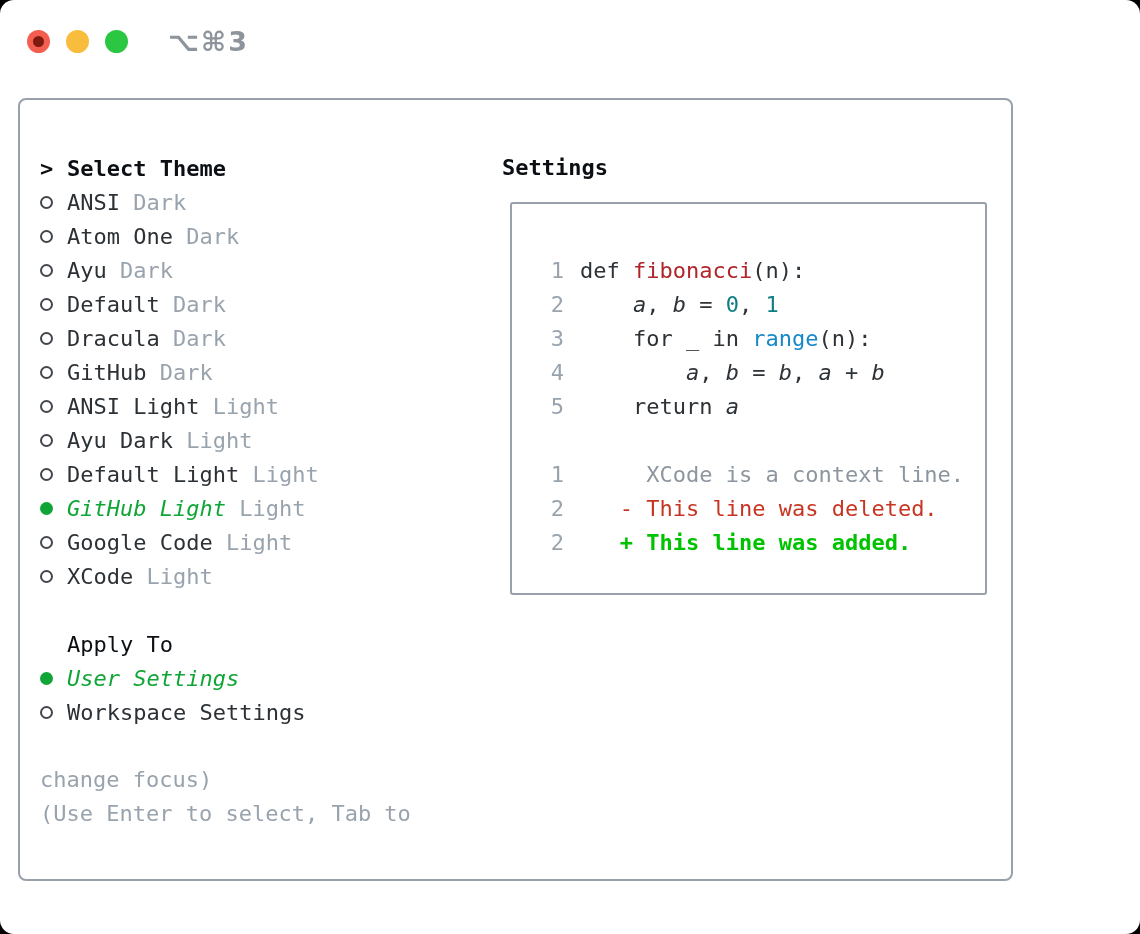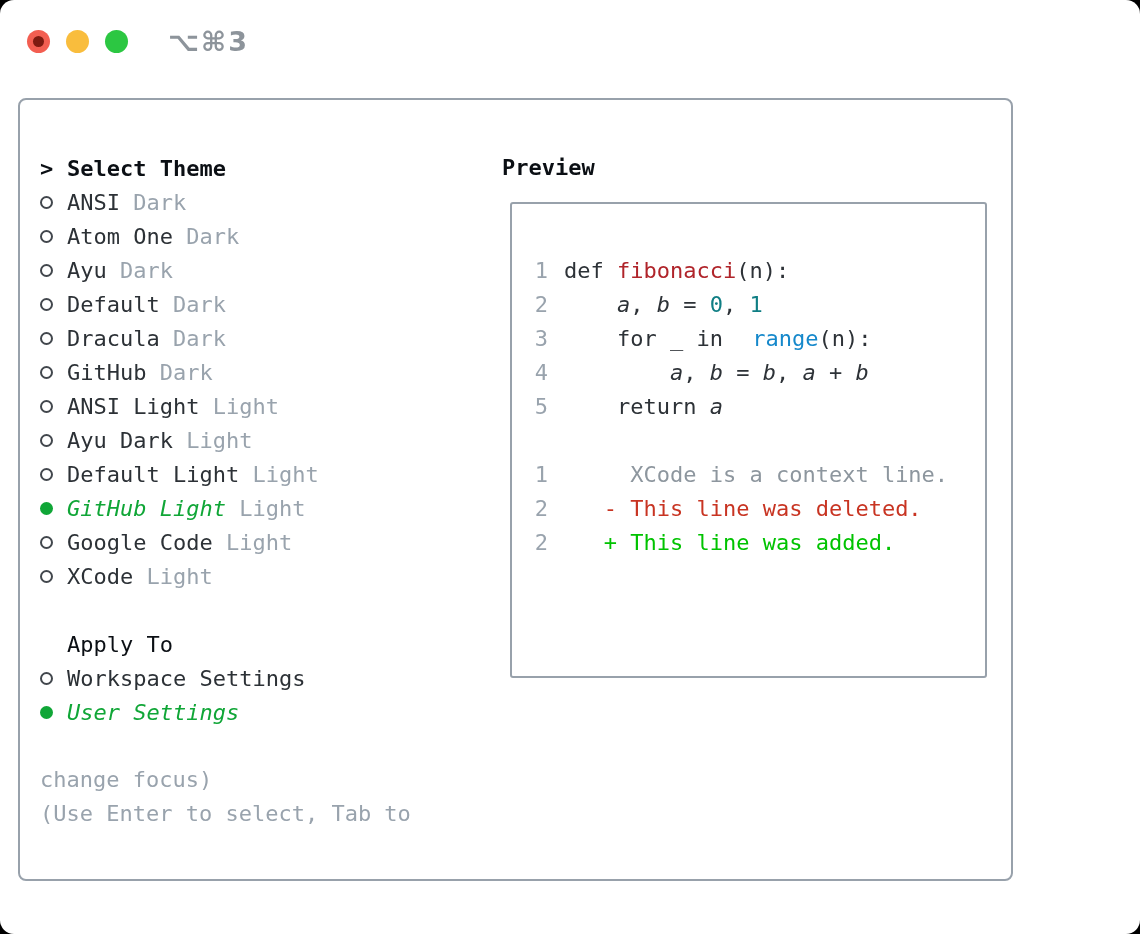"Preview" div.preview-title { text: Preview -> Settings }
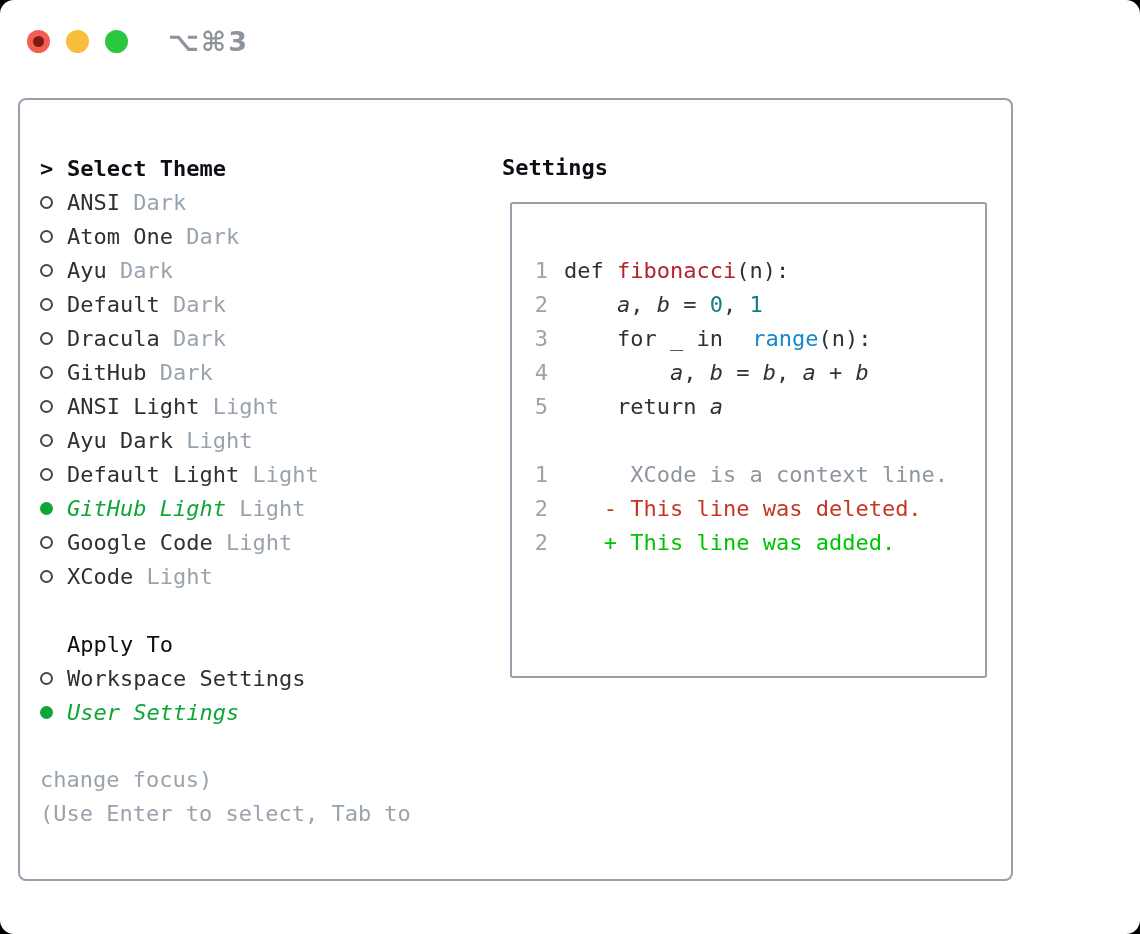"1 def fibonacci(n):" .preview-box { height: 476px -> 393px; padding: 50px 0 0 10px -> 50px 0 0 26px }
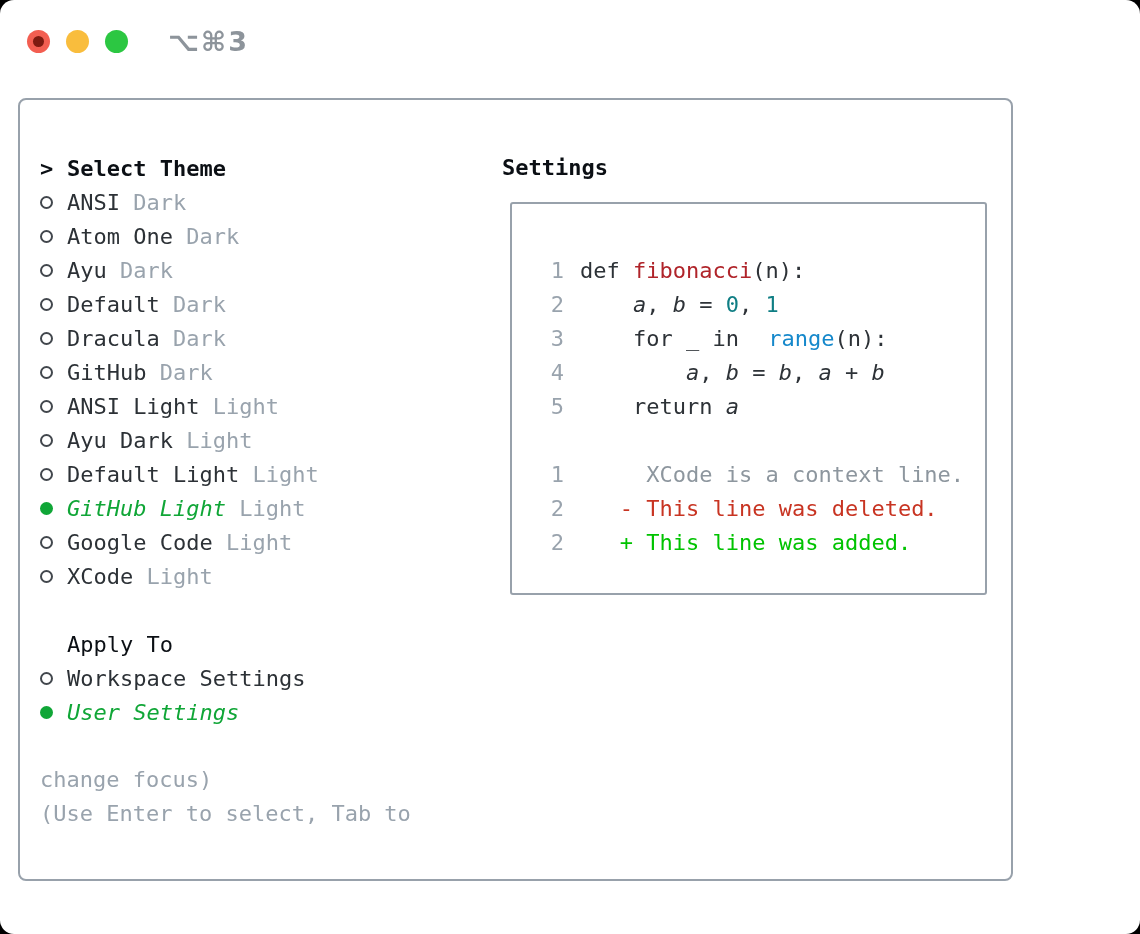"range" .tk-builtin { margin-left: 16px -> none }
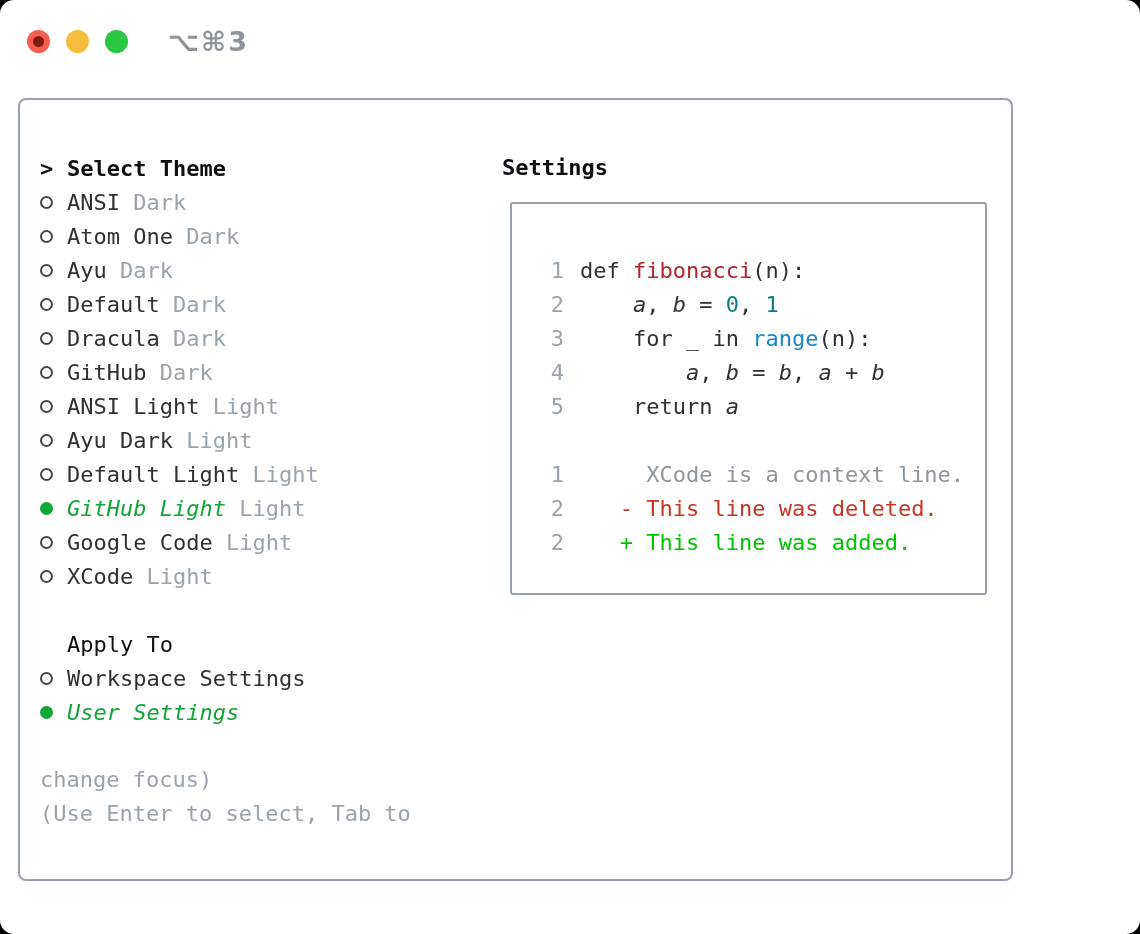"+ This line was added." .tk-added { font-weight: none -> bold }
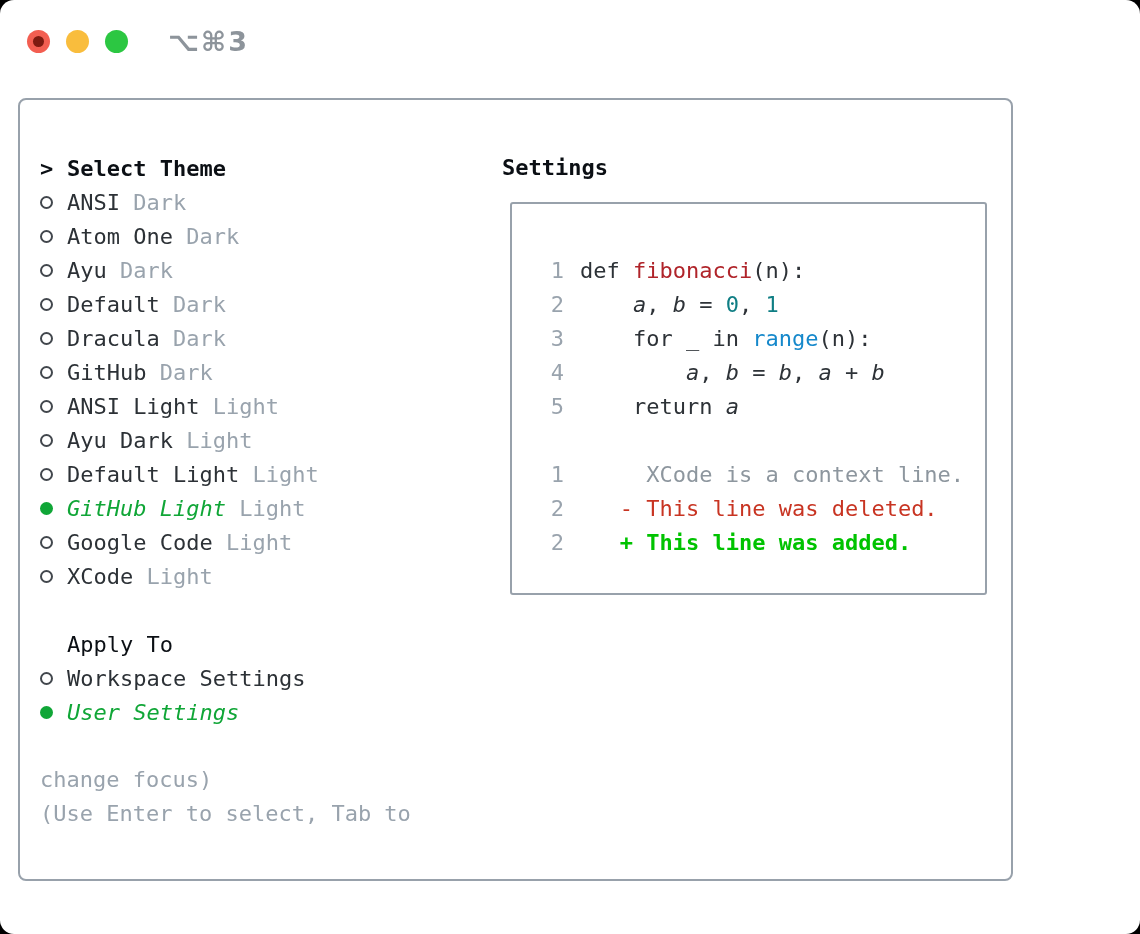"Workspace Settings" div.prow { order: before "User Settings" -> after "User Settings" }
